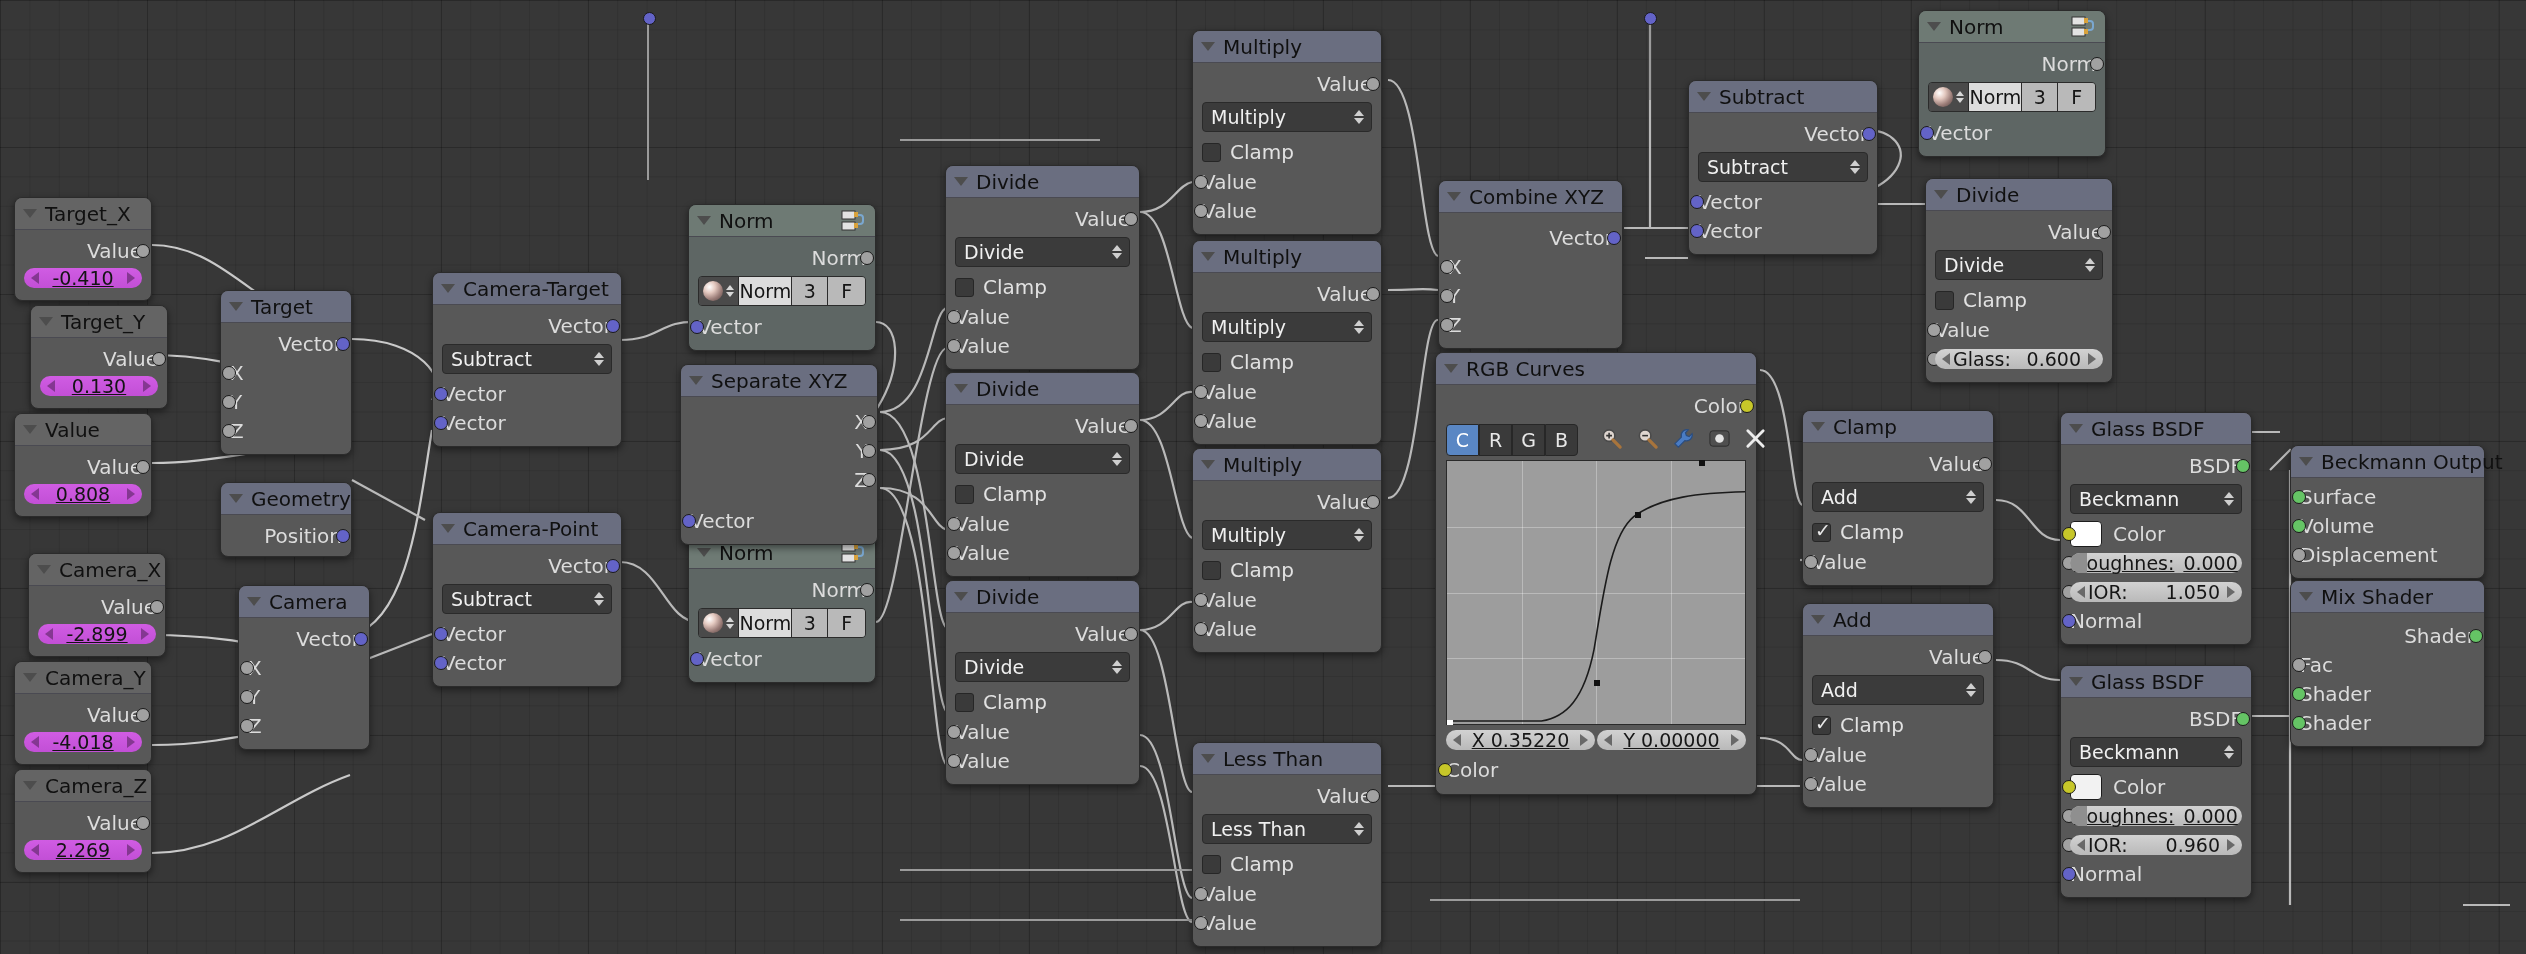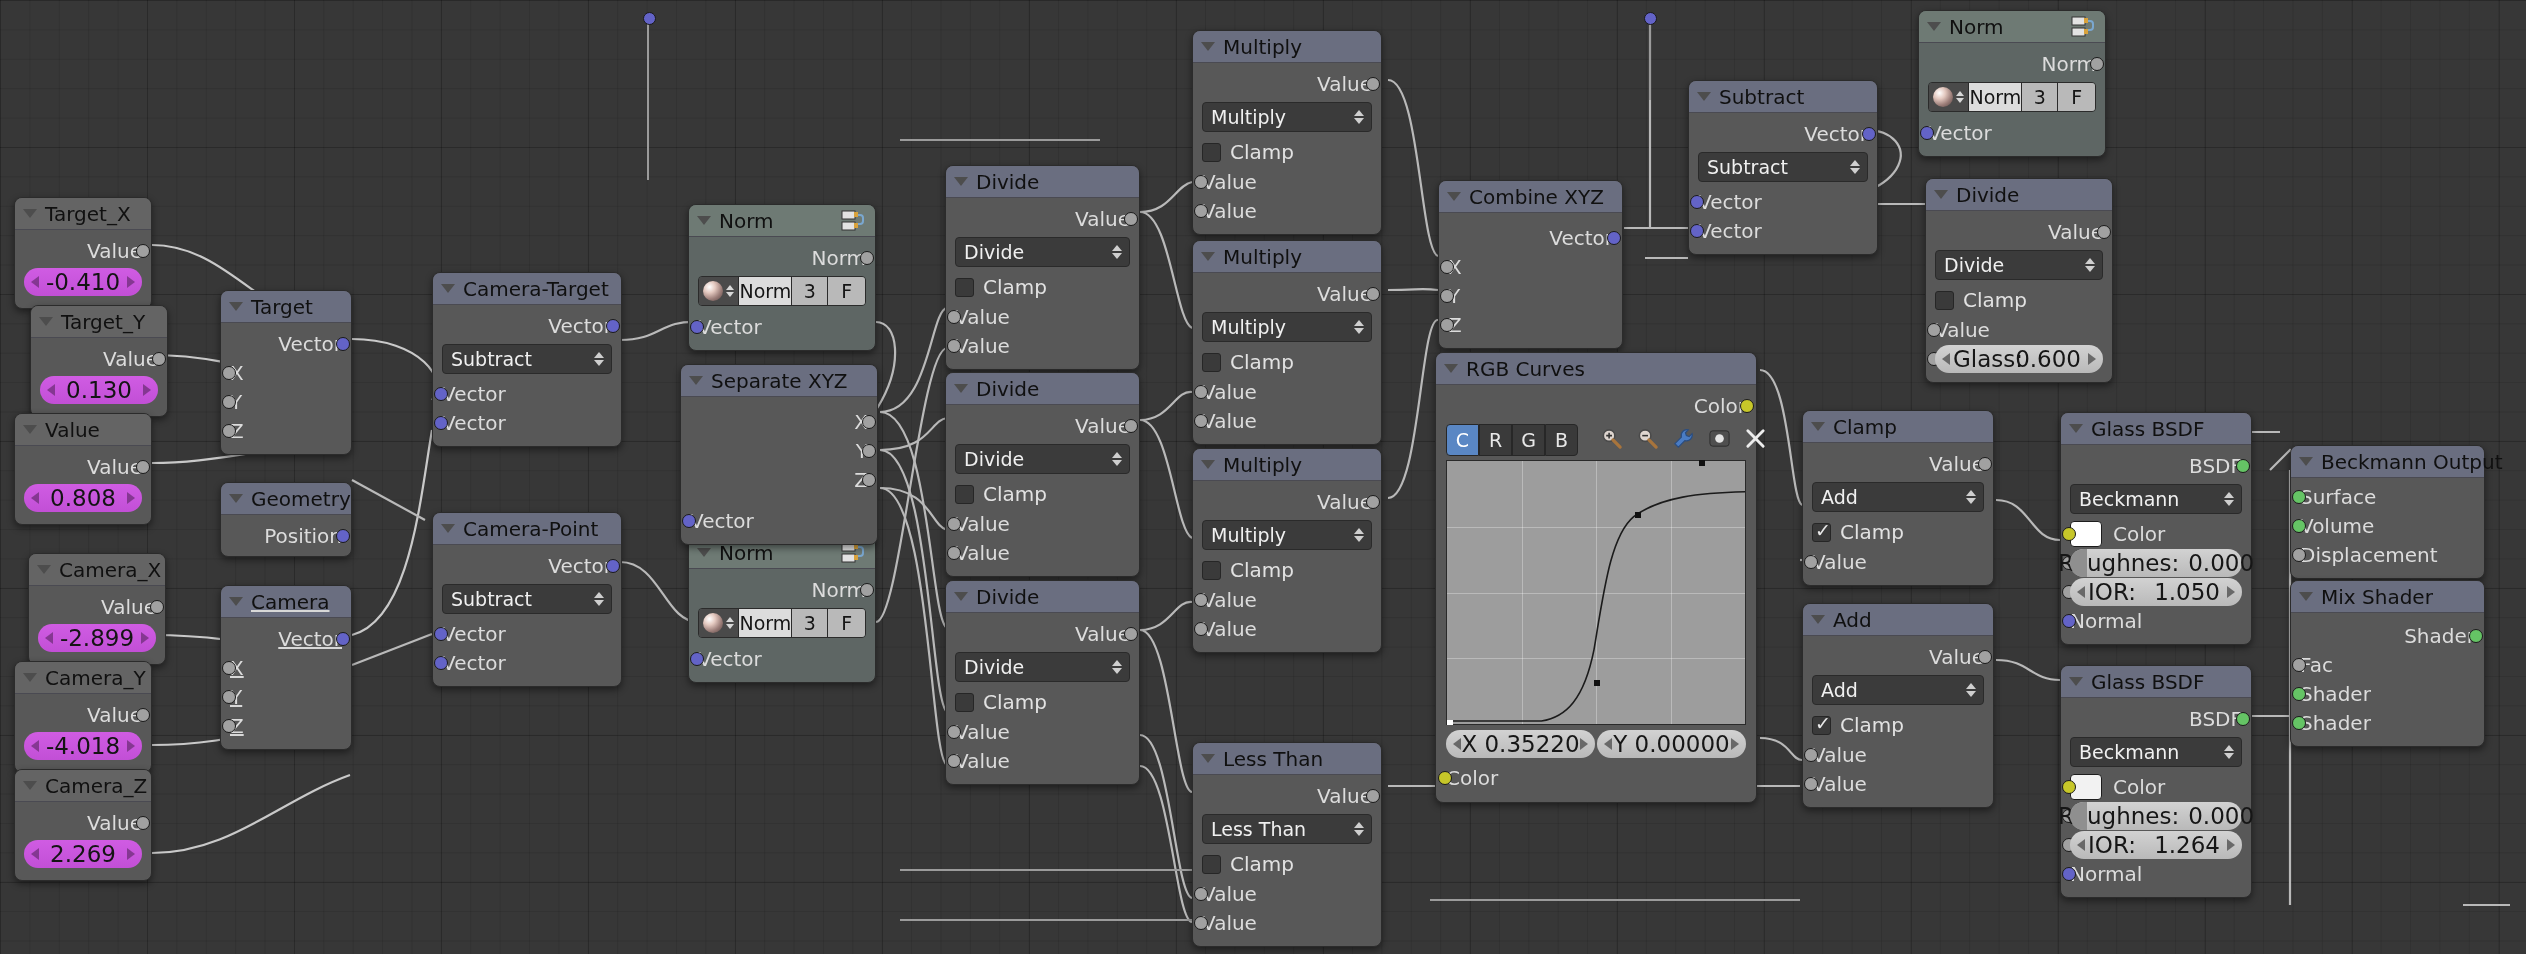"-0.410" .slider { font-size: 23px -> 19px; height: 28px -> 20px; text-decoration: none -> underline }
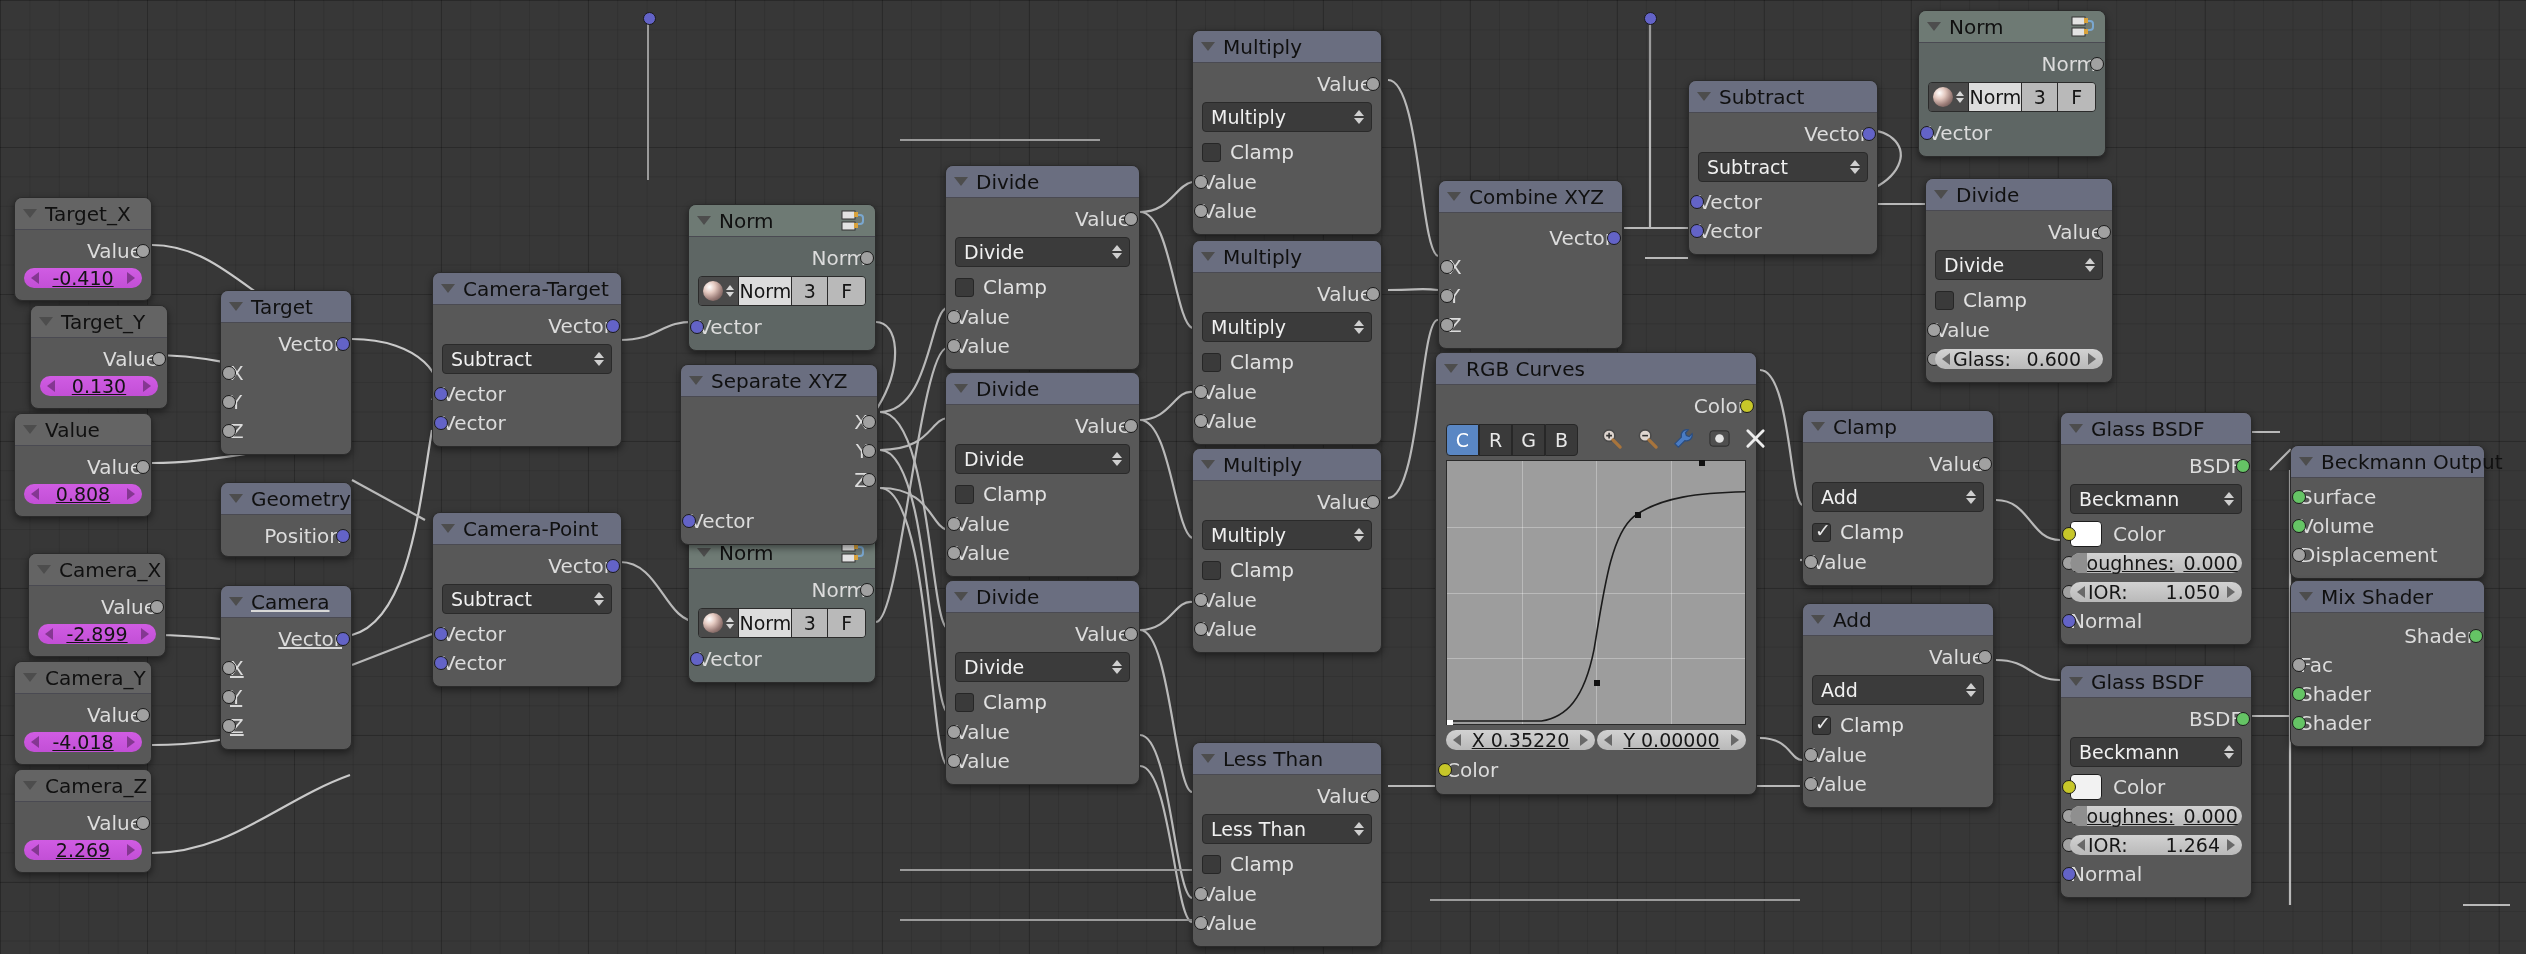"Camera" div.node { left: 220px -> 238px; text-decoration: underline -> none }
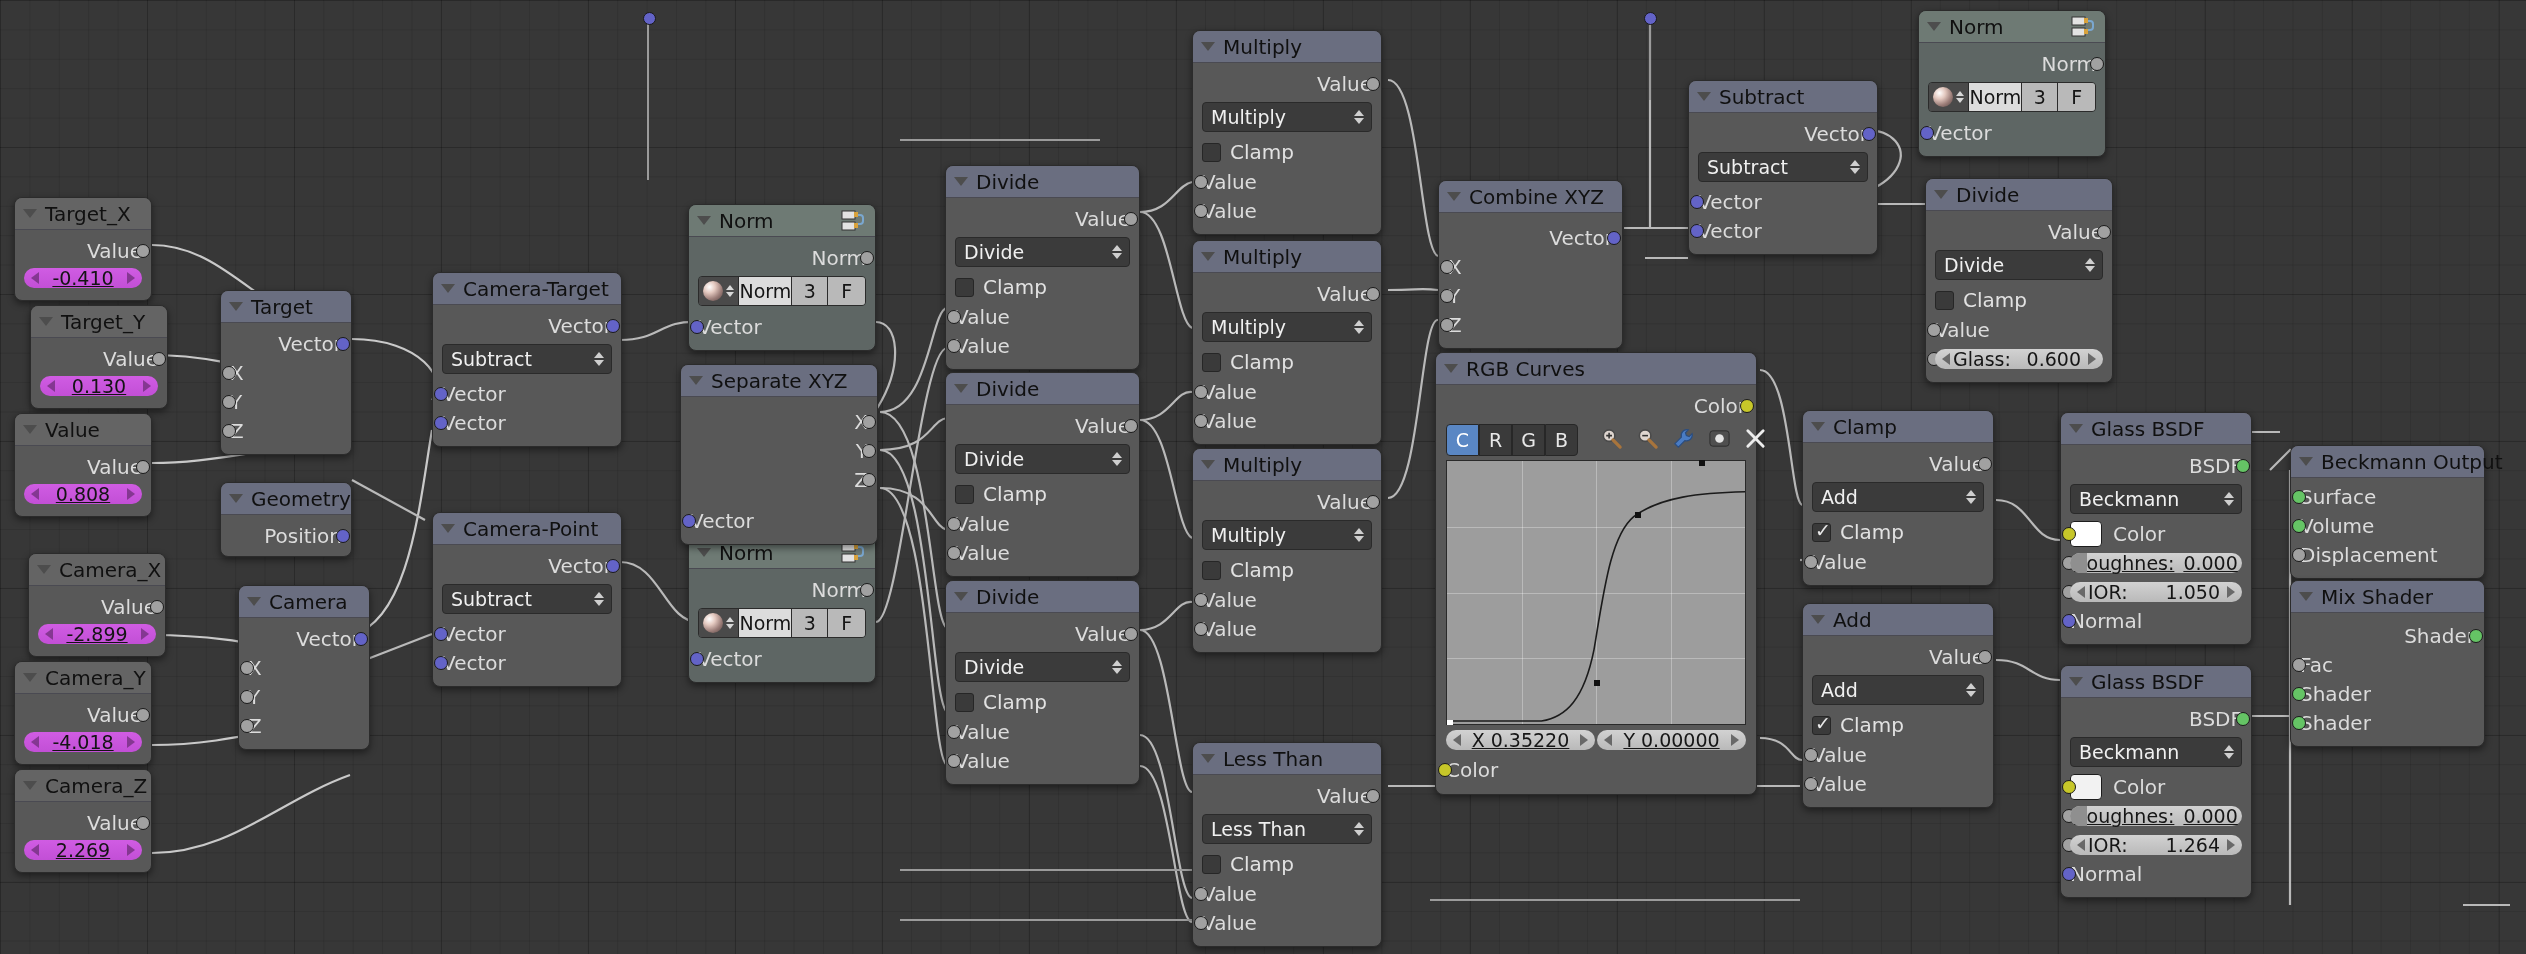"1.264" span.val { text: 1.264 -> 0.960 }
